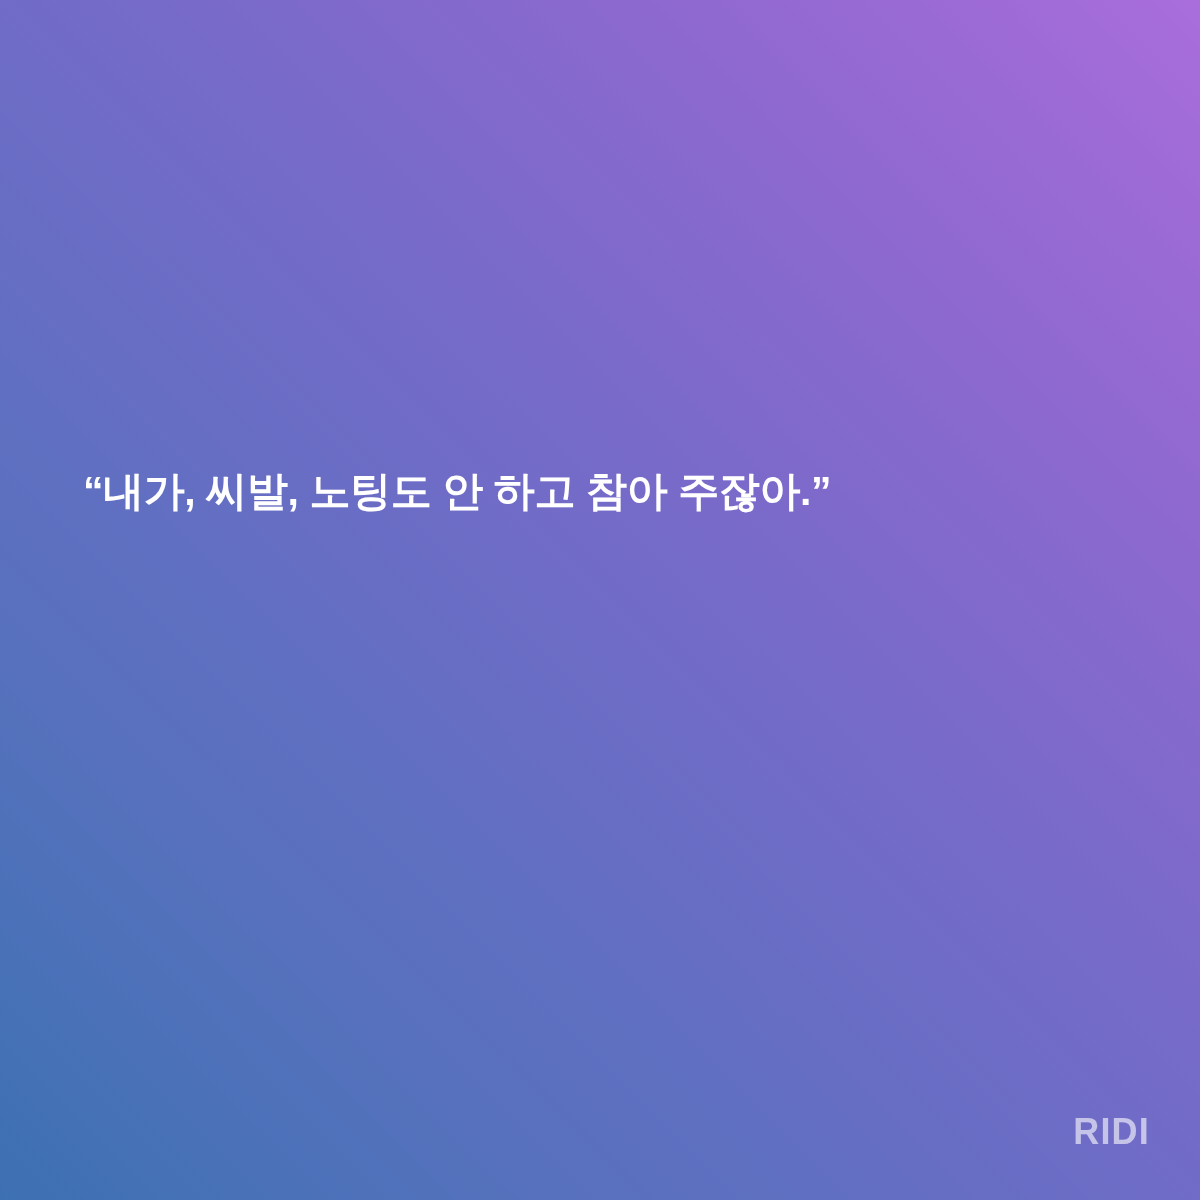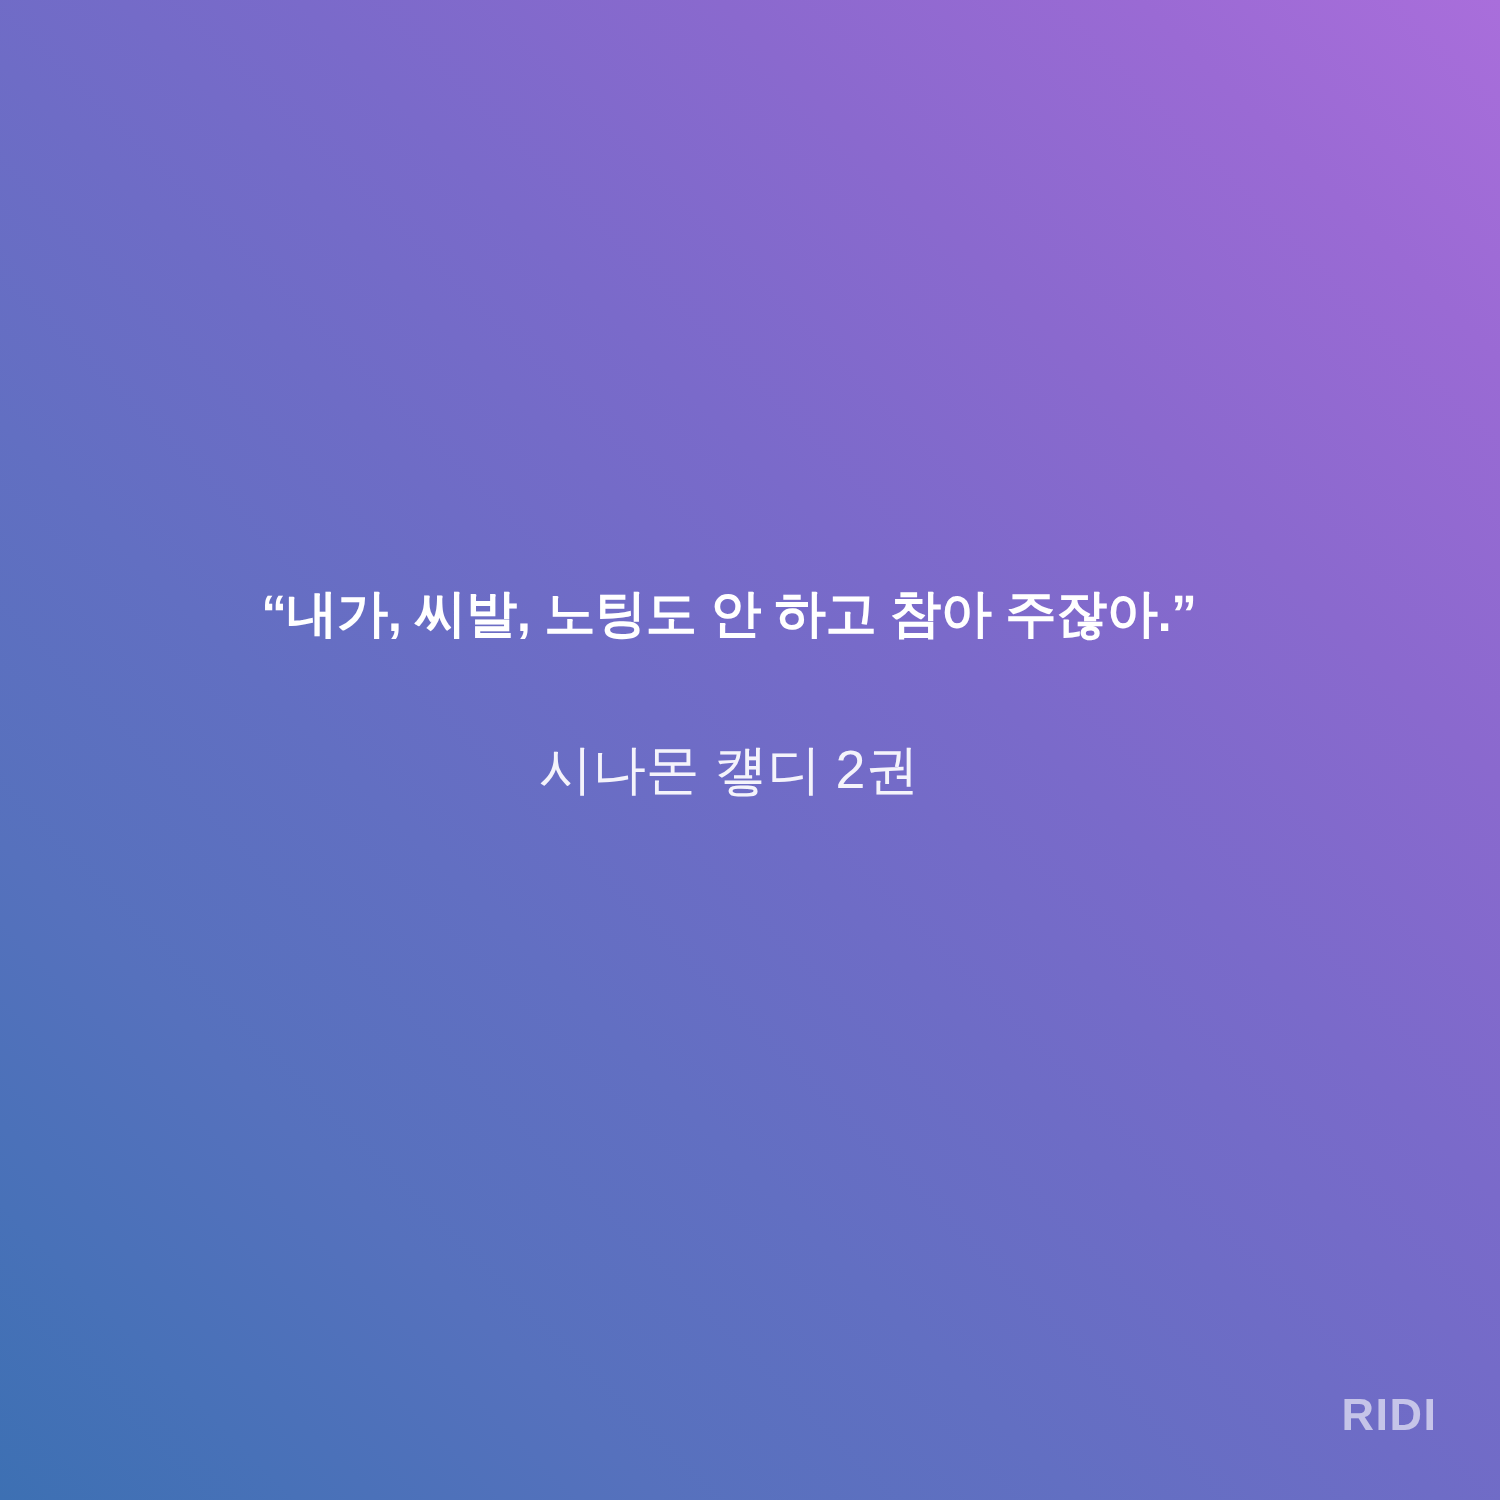"“내가, 씨발, 노팅도 안 하고" .card { text-align: center -> none }
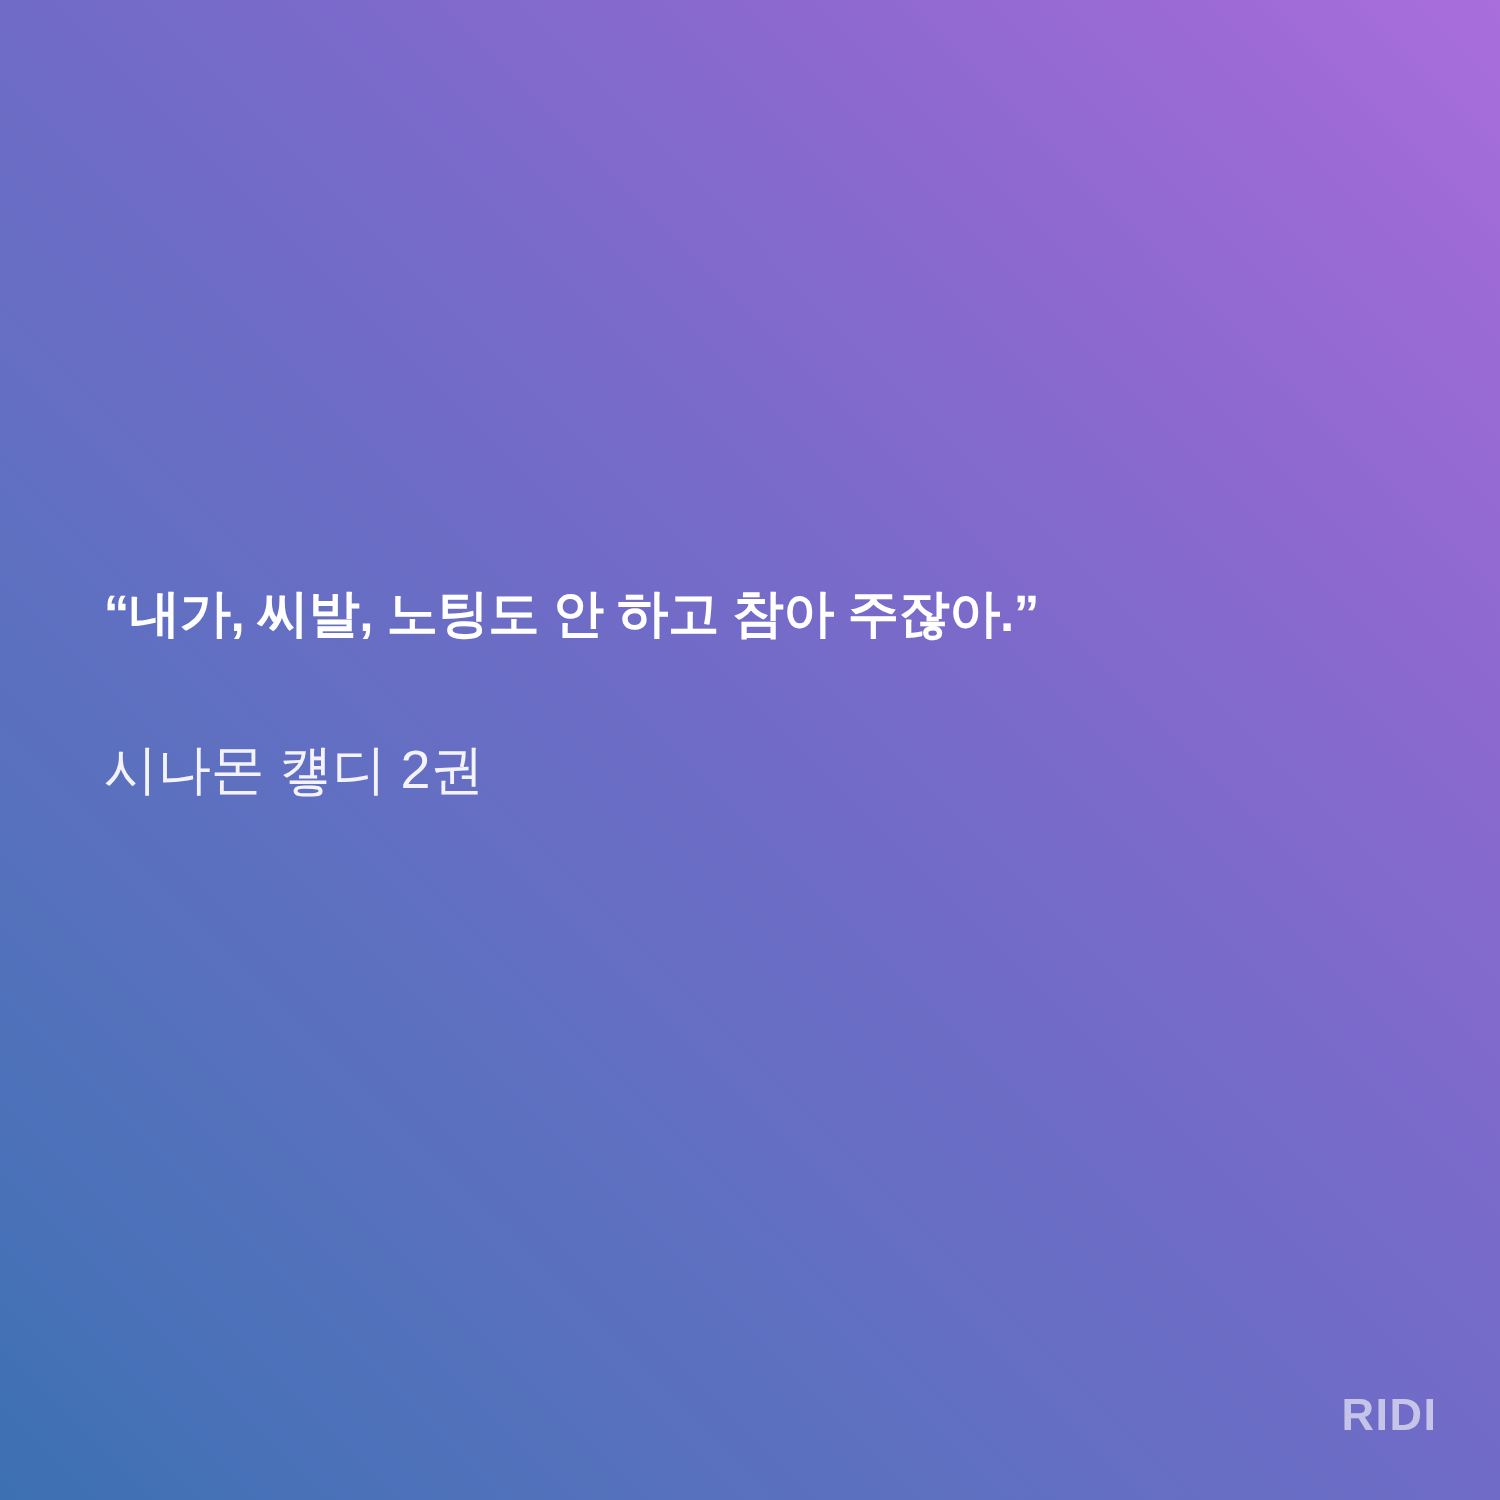"시나몬 컣디 2권" p.book-title { html: <p>시나몬 컣디 2권</p> -> none }
